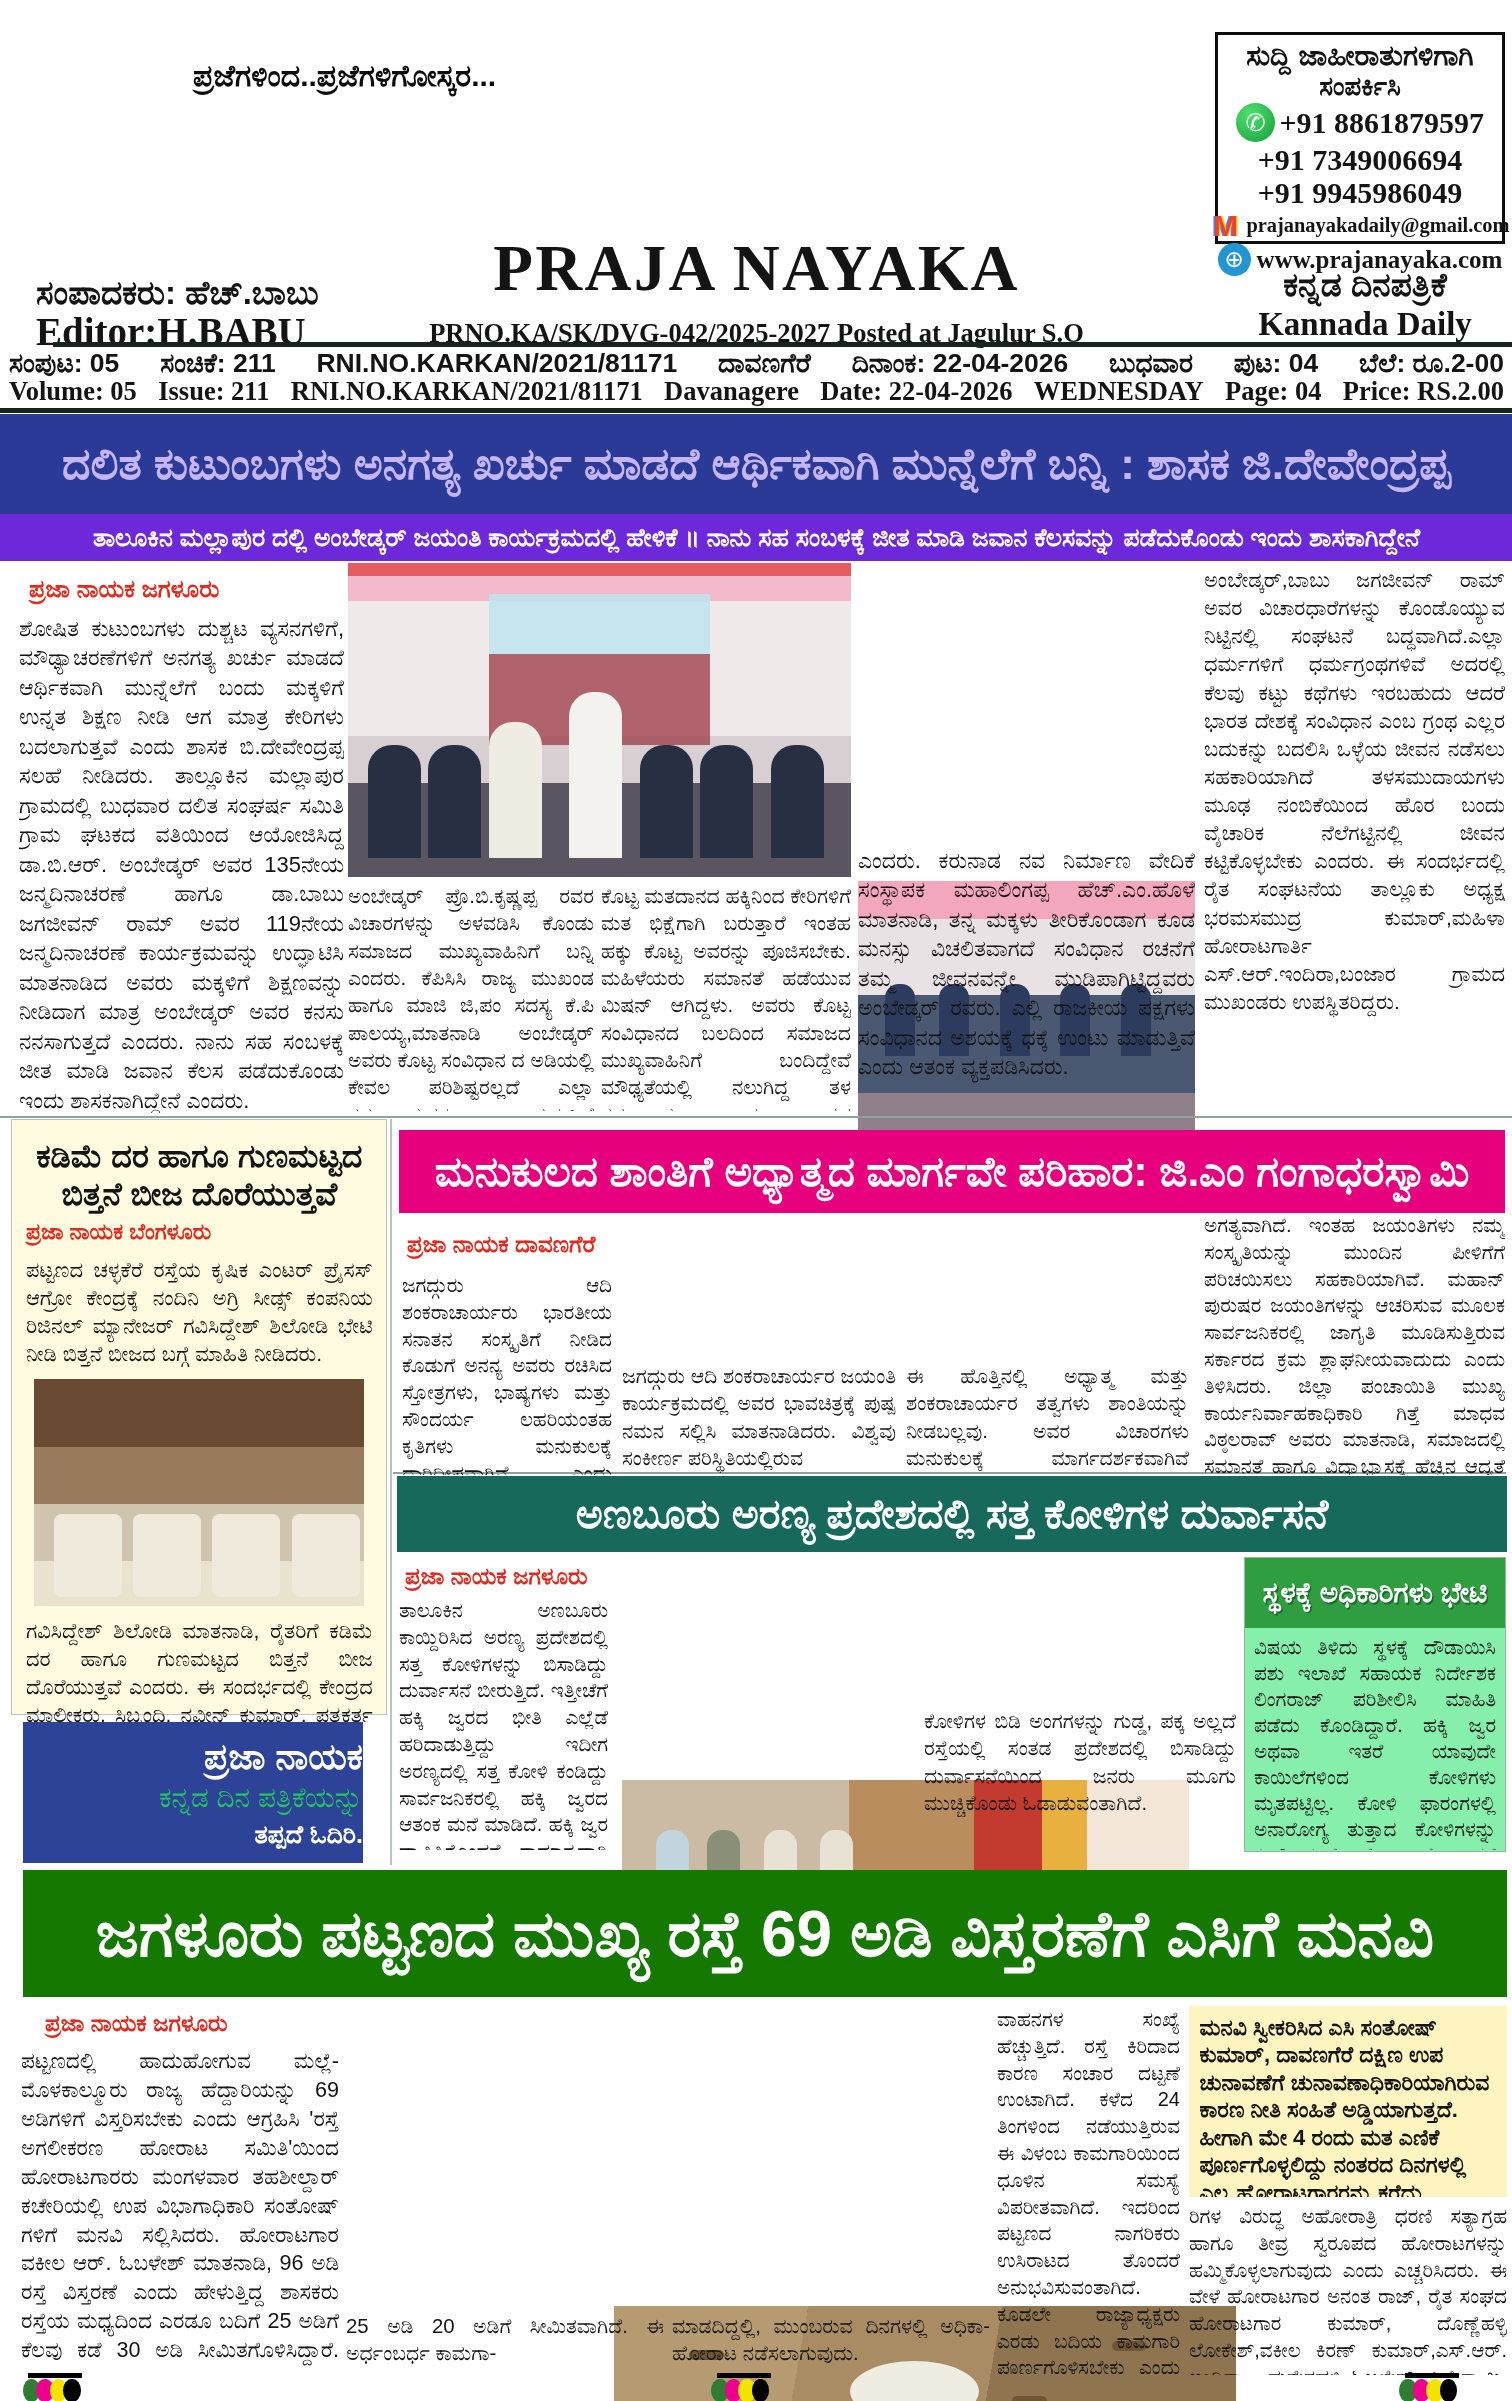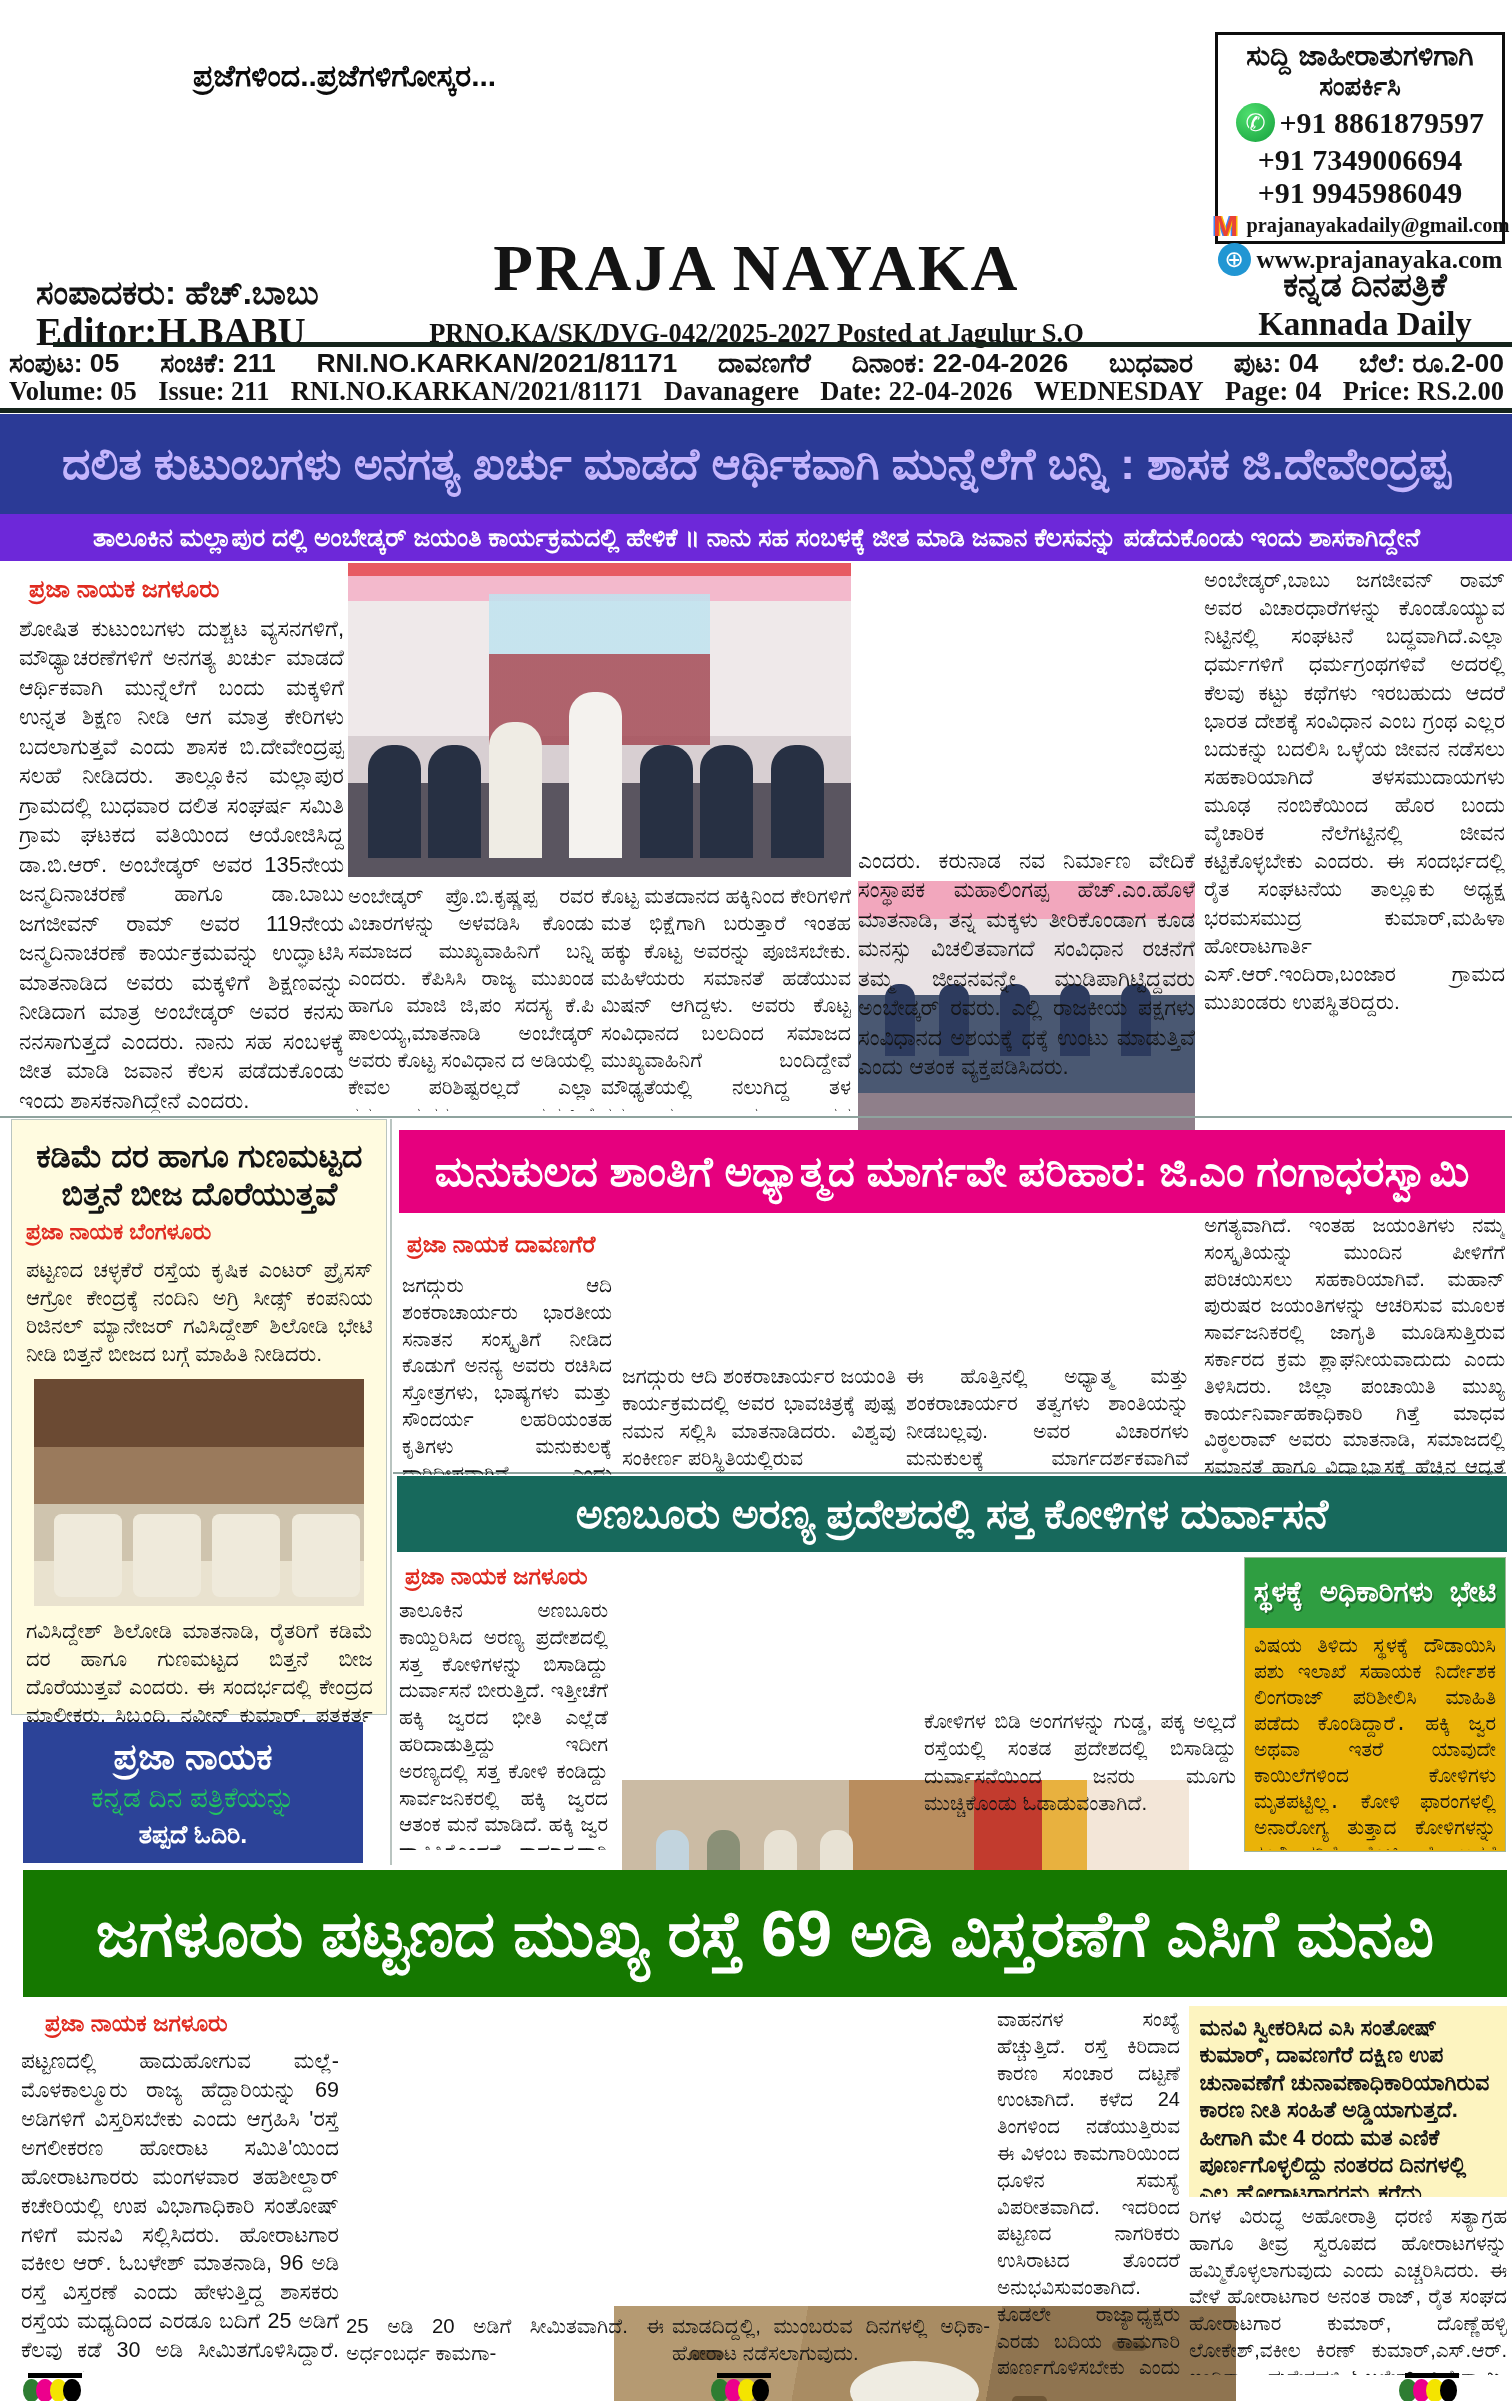"ಸ್ಥಳಕ್ಕೆ ಅಧಿಕಾರಿಗಳು ಭೇಟಿ" .sidebar { background: #eab308 -> #86efac; font-family: Liberation Mono, monospace -> none }
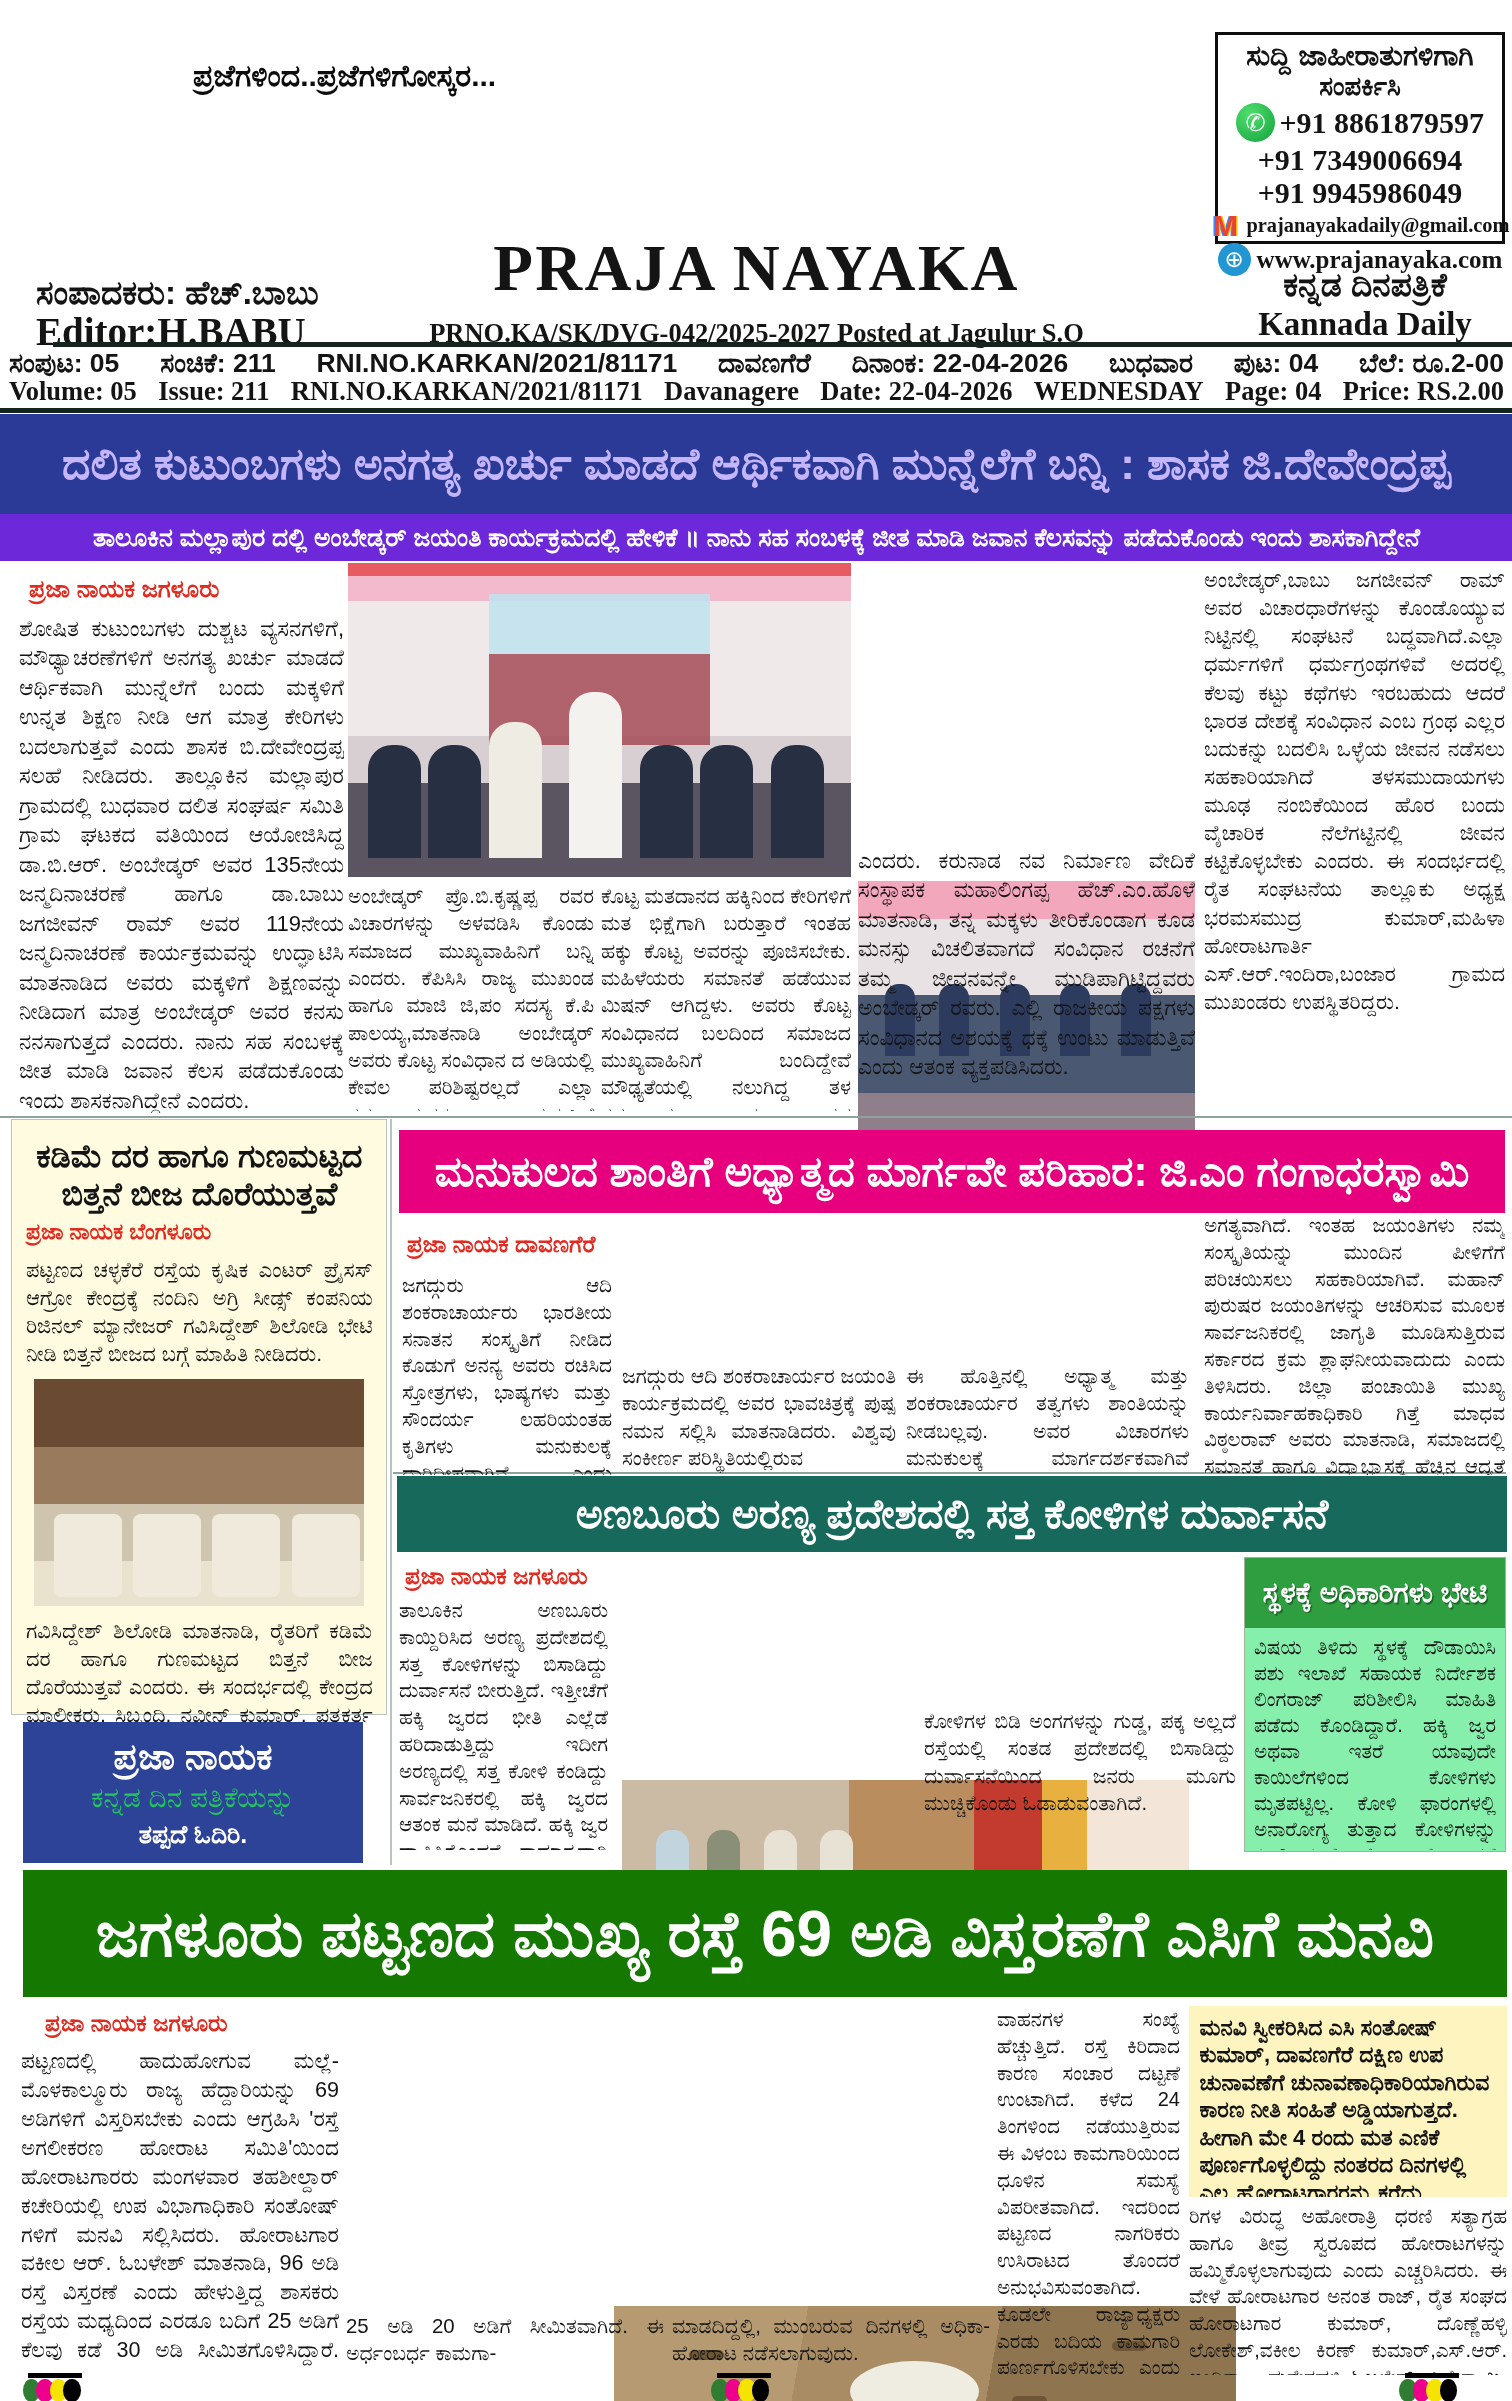"ಪ್ರಜಾ ನಾಯಕ" .promo { align-items: center -> flex-end }
